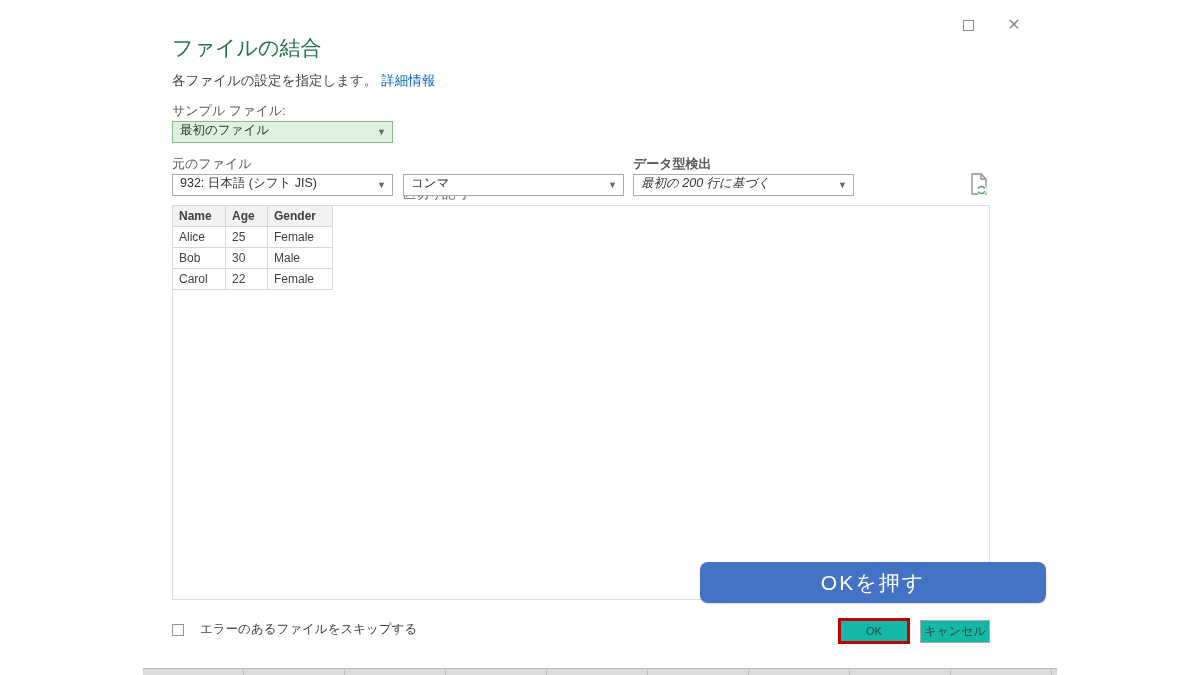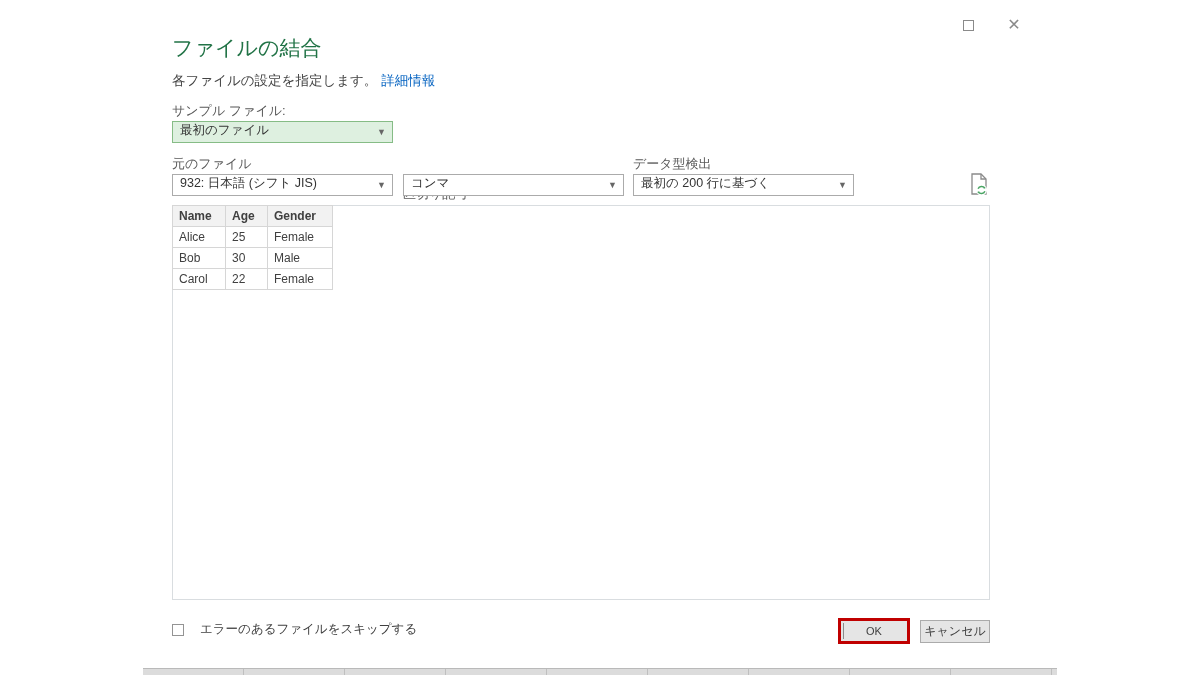"データ型検出" div.field-label { font-weight: none -> bold }
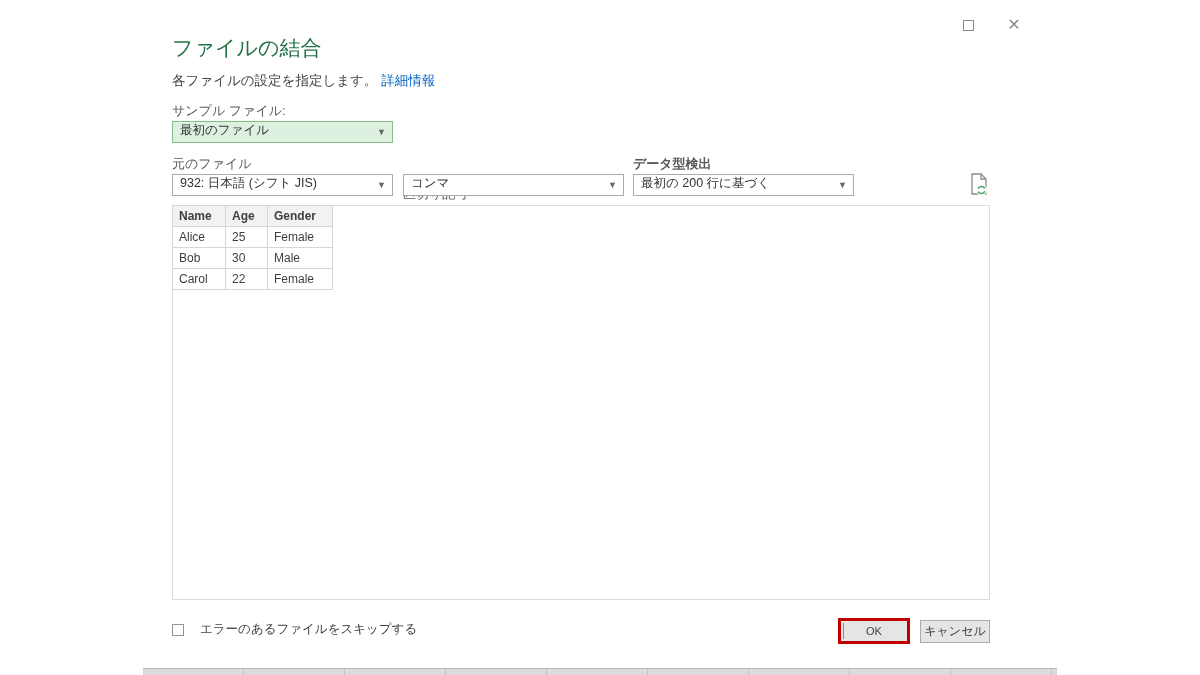"最初の 200 行に基づく" div.dropdown { font-style: none -> italic }
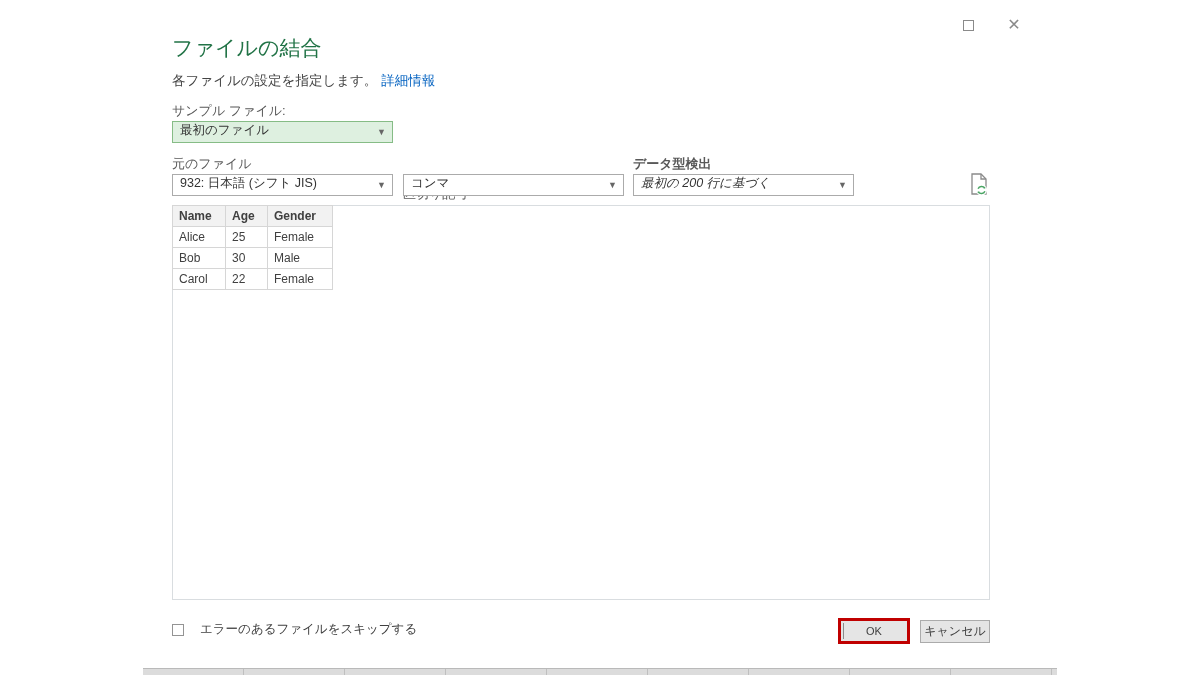"OKを押す" div.tooltip { html: none -> <div> <span>OKを押す</span> </div> }
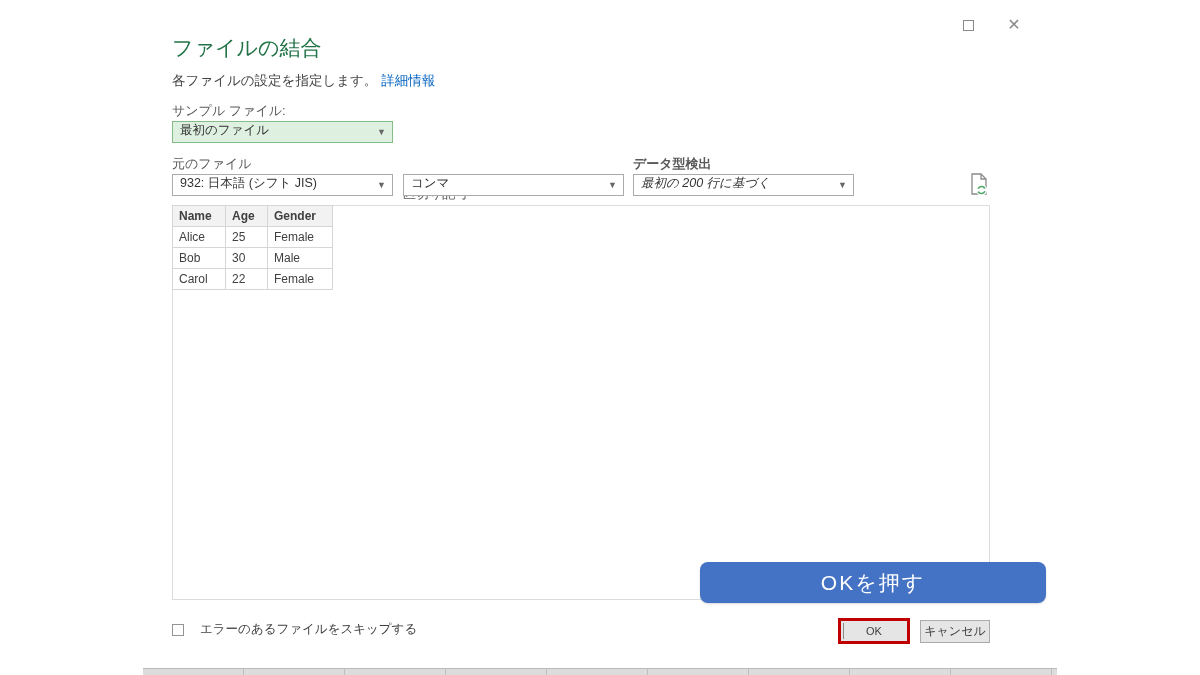"OK" .btn { background: #e5e5e5 -> #14b8a6 }
